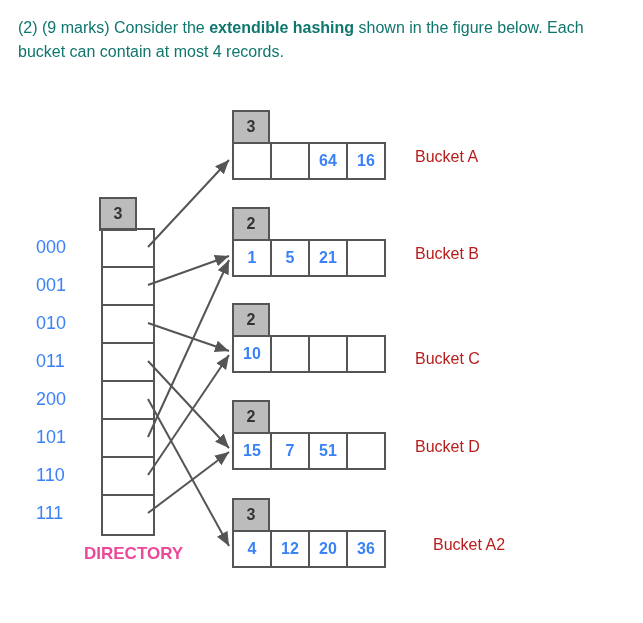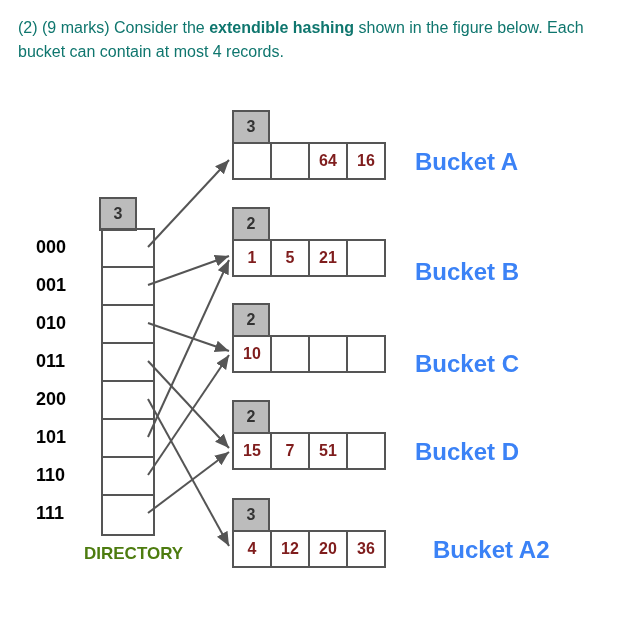"64" .bucket-cell { color: #7f1d1d -> #3b82f6 }
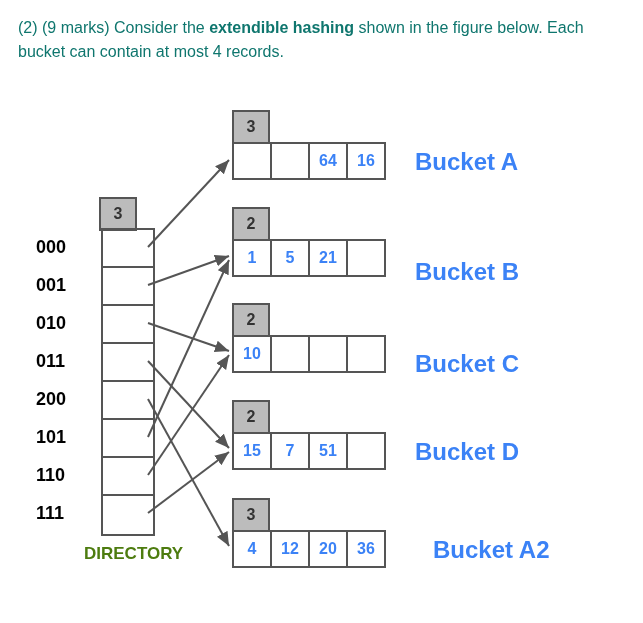"Bucket A" .bucket-name { color: #3b82f6 -> #b91c1c; font-size: 24px -> 16px; font-weight: 700 -> 400 }
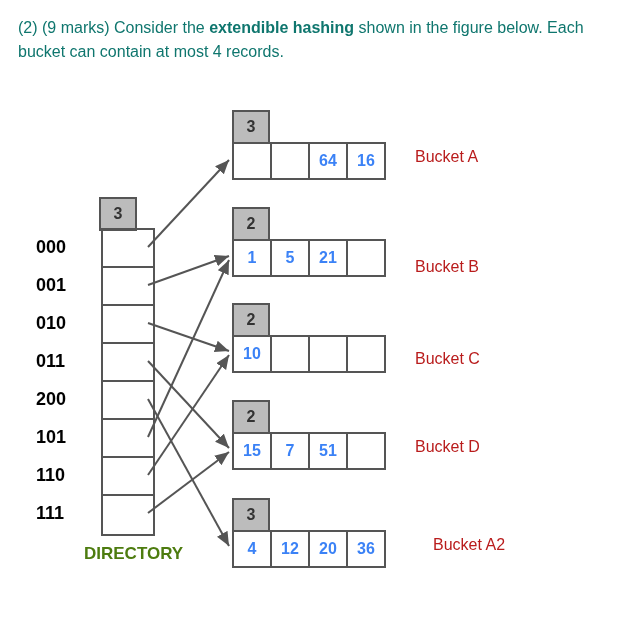"000" .dir-labels { color: #000000 -> #3b82f6; font-weight: 700 -> 400 }
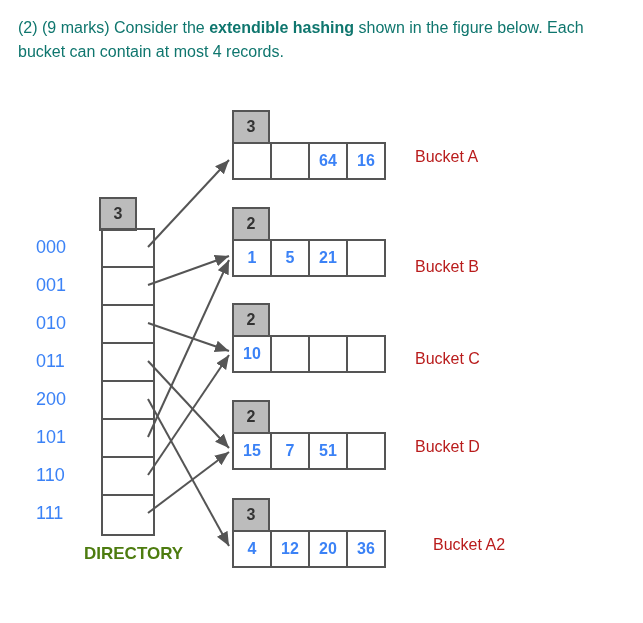"Bucket B" div.bucket-name { top: 188px -> 175px }
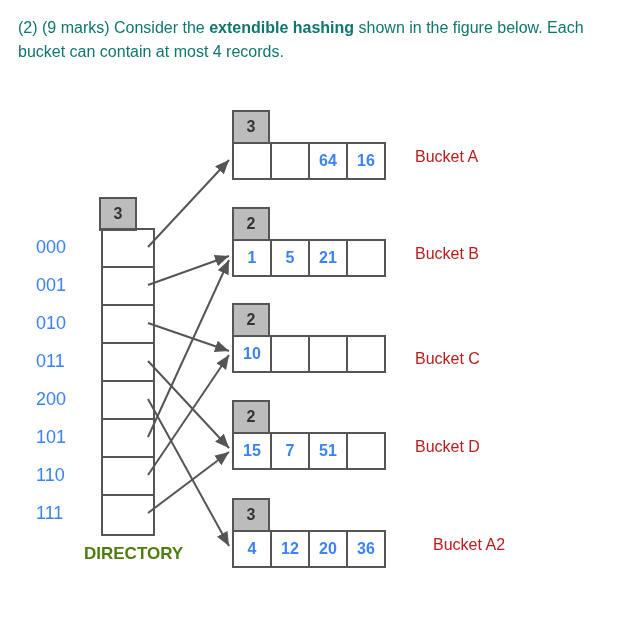"DIRECTORY" .dir-caption { color: #4d7c0f -> #ec4899 }
